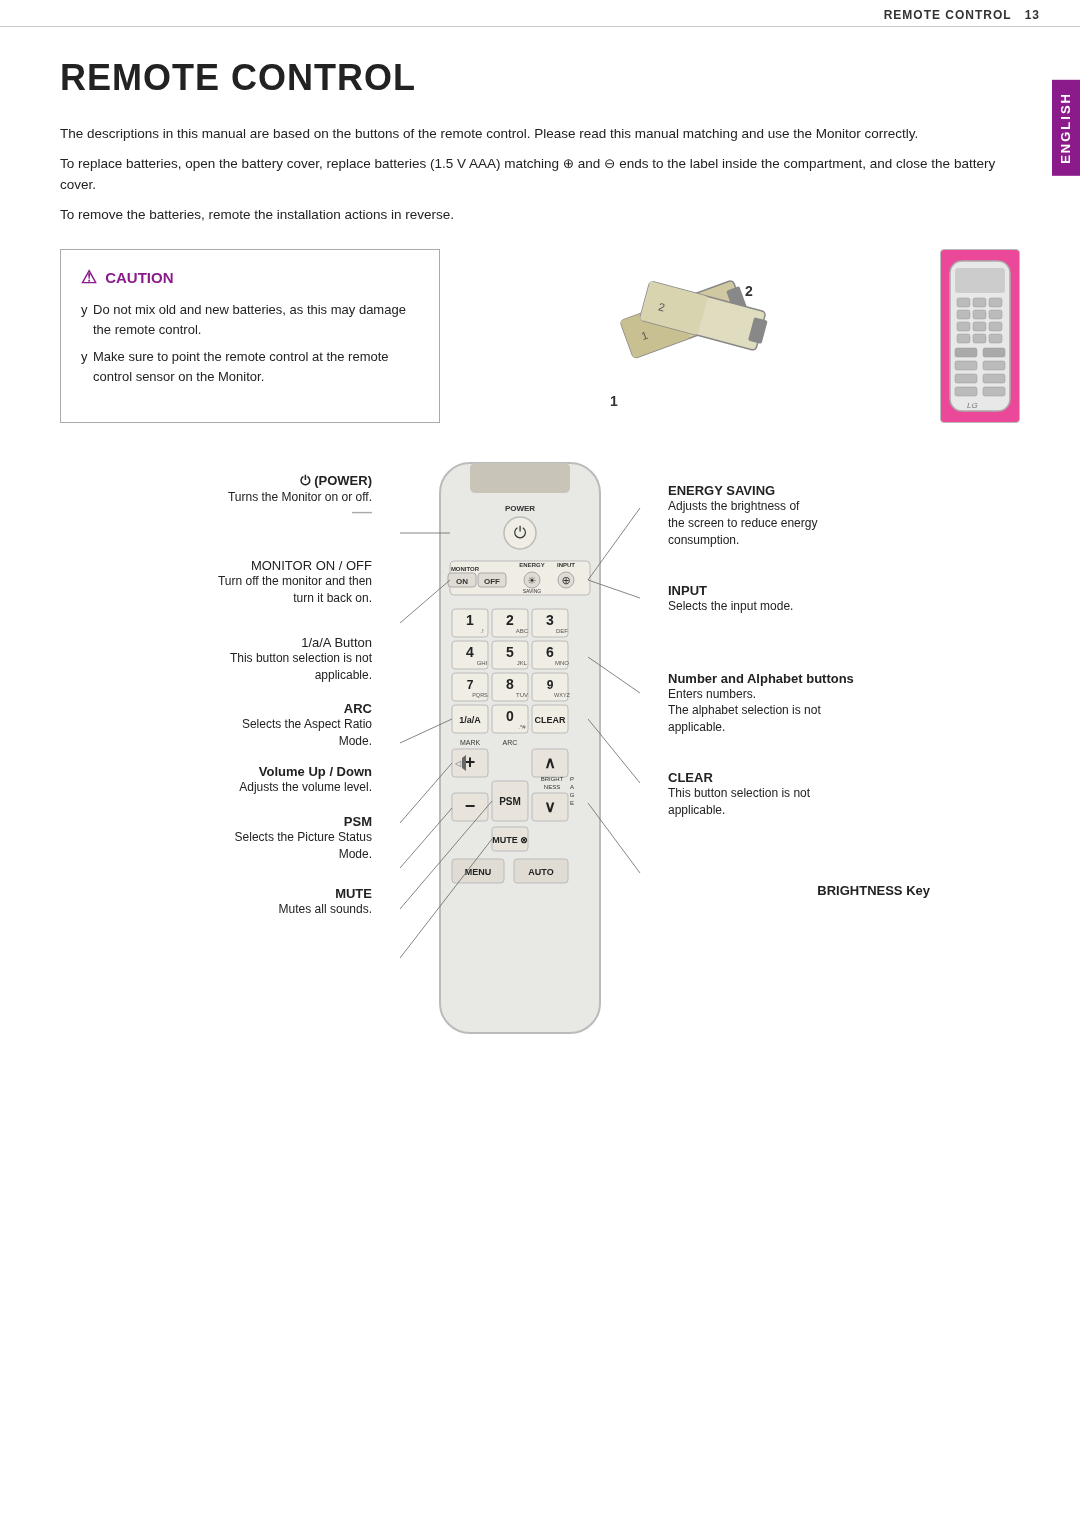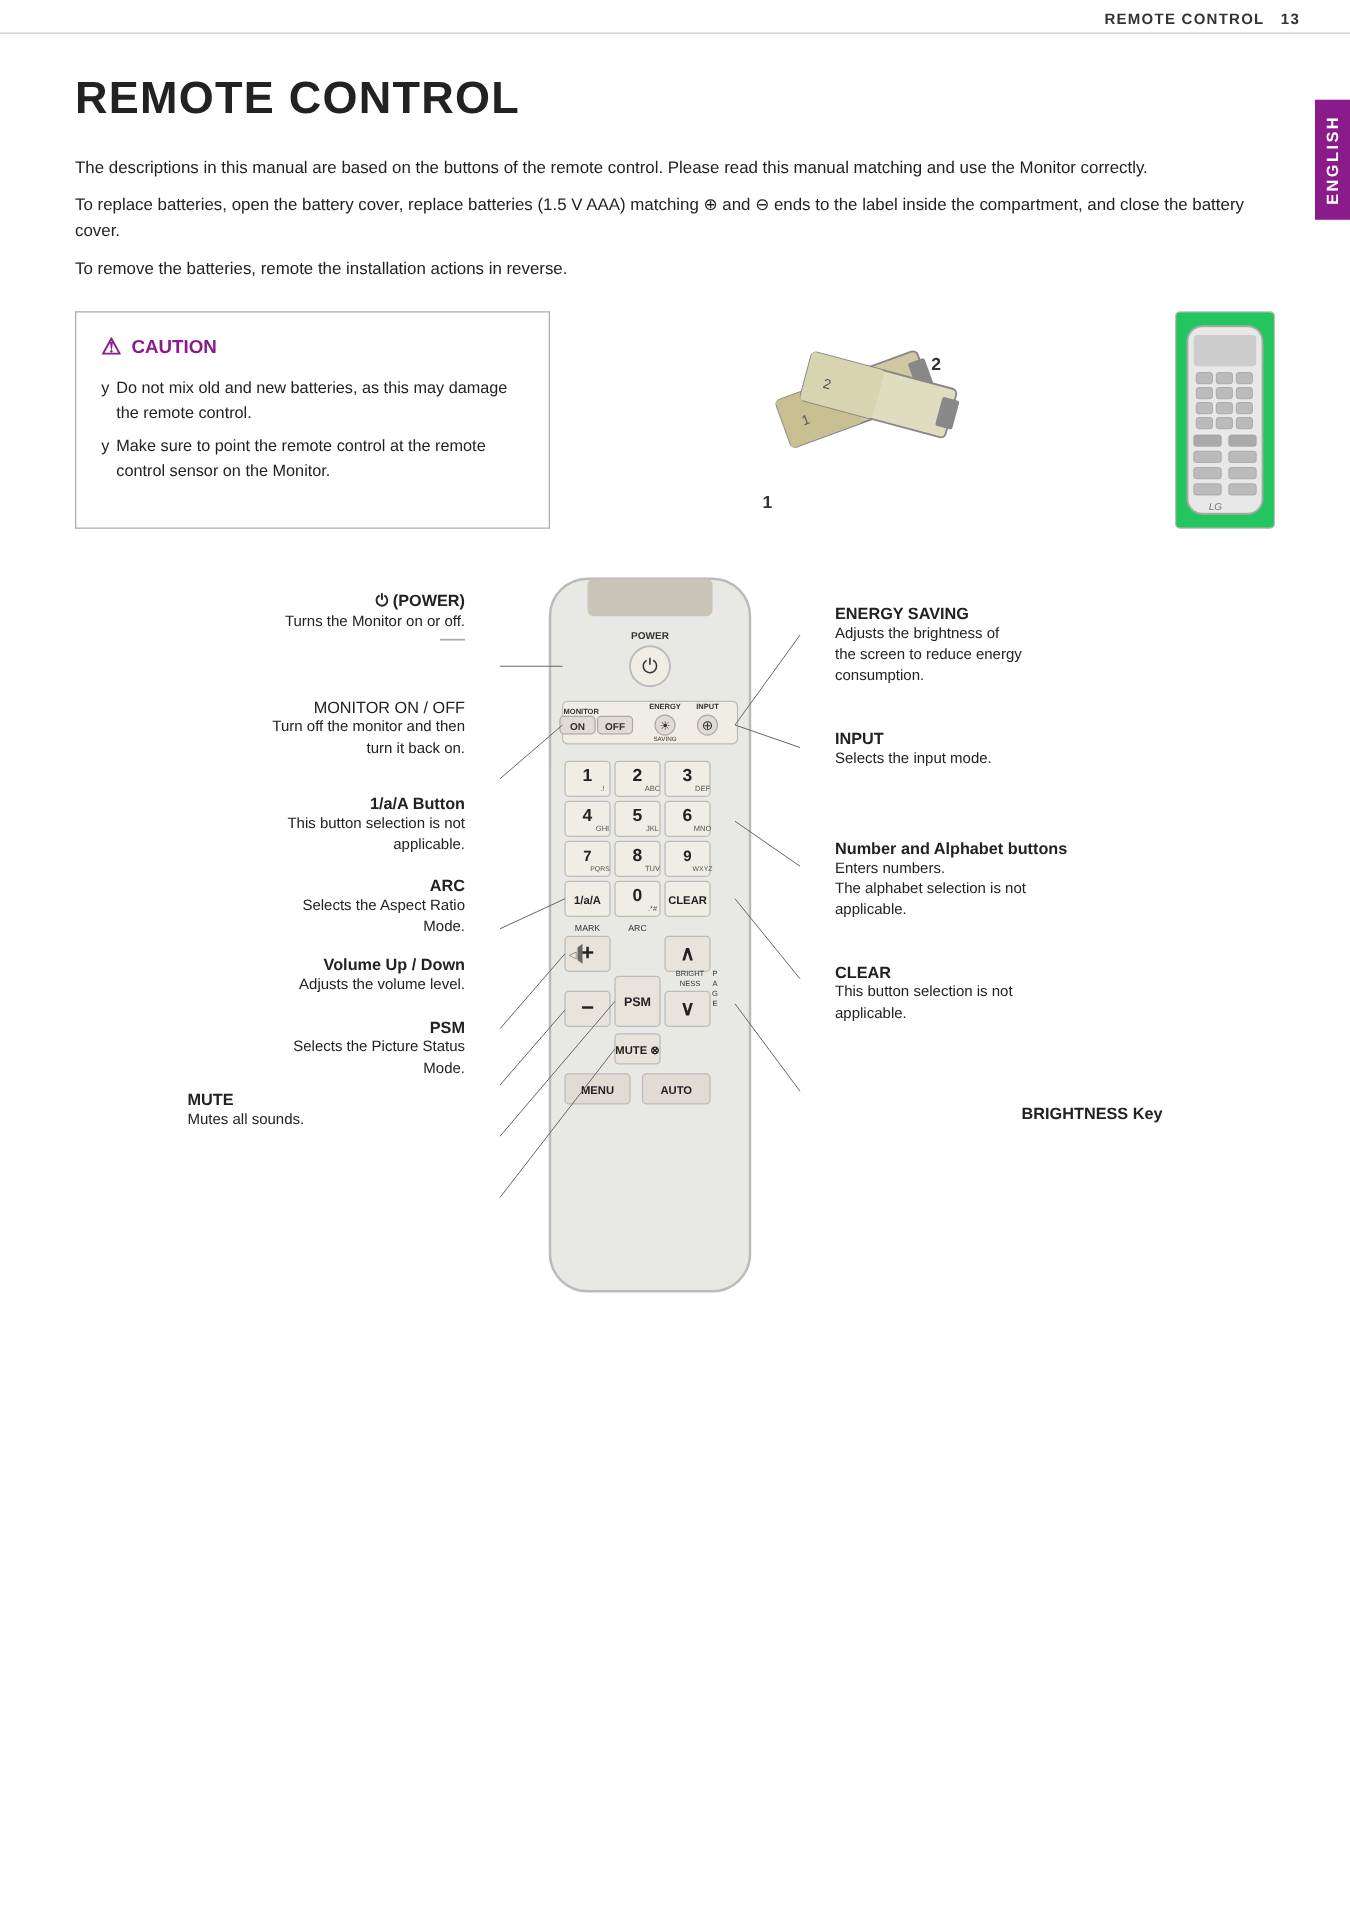"LG" .remote-mini { background: #22c55e -> #ec4899 }
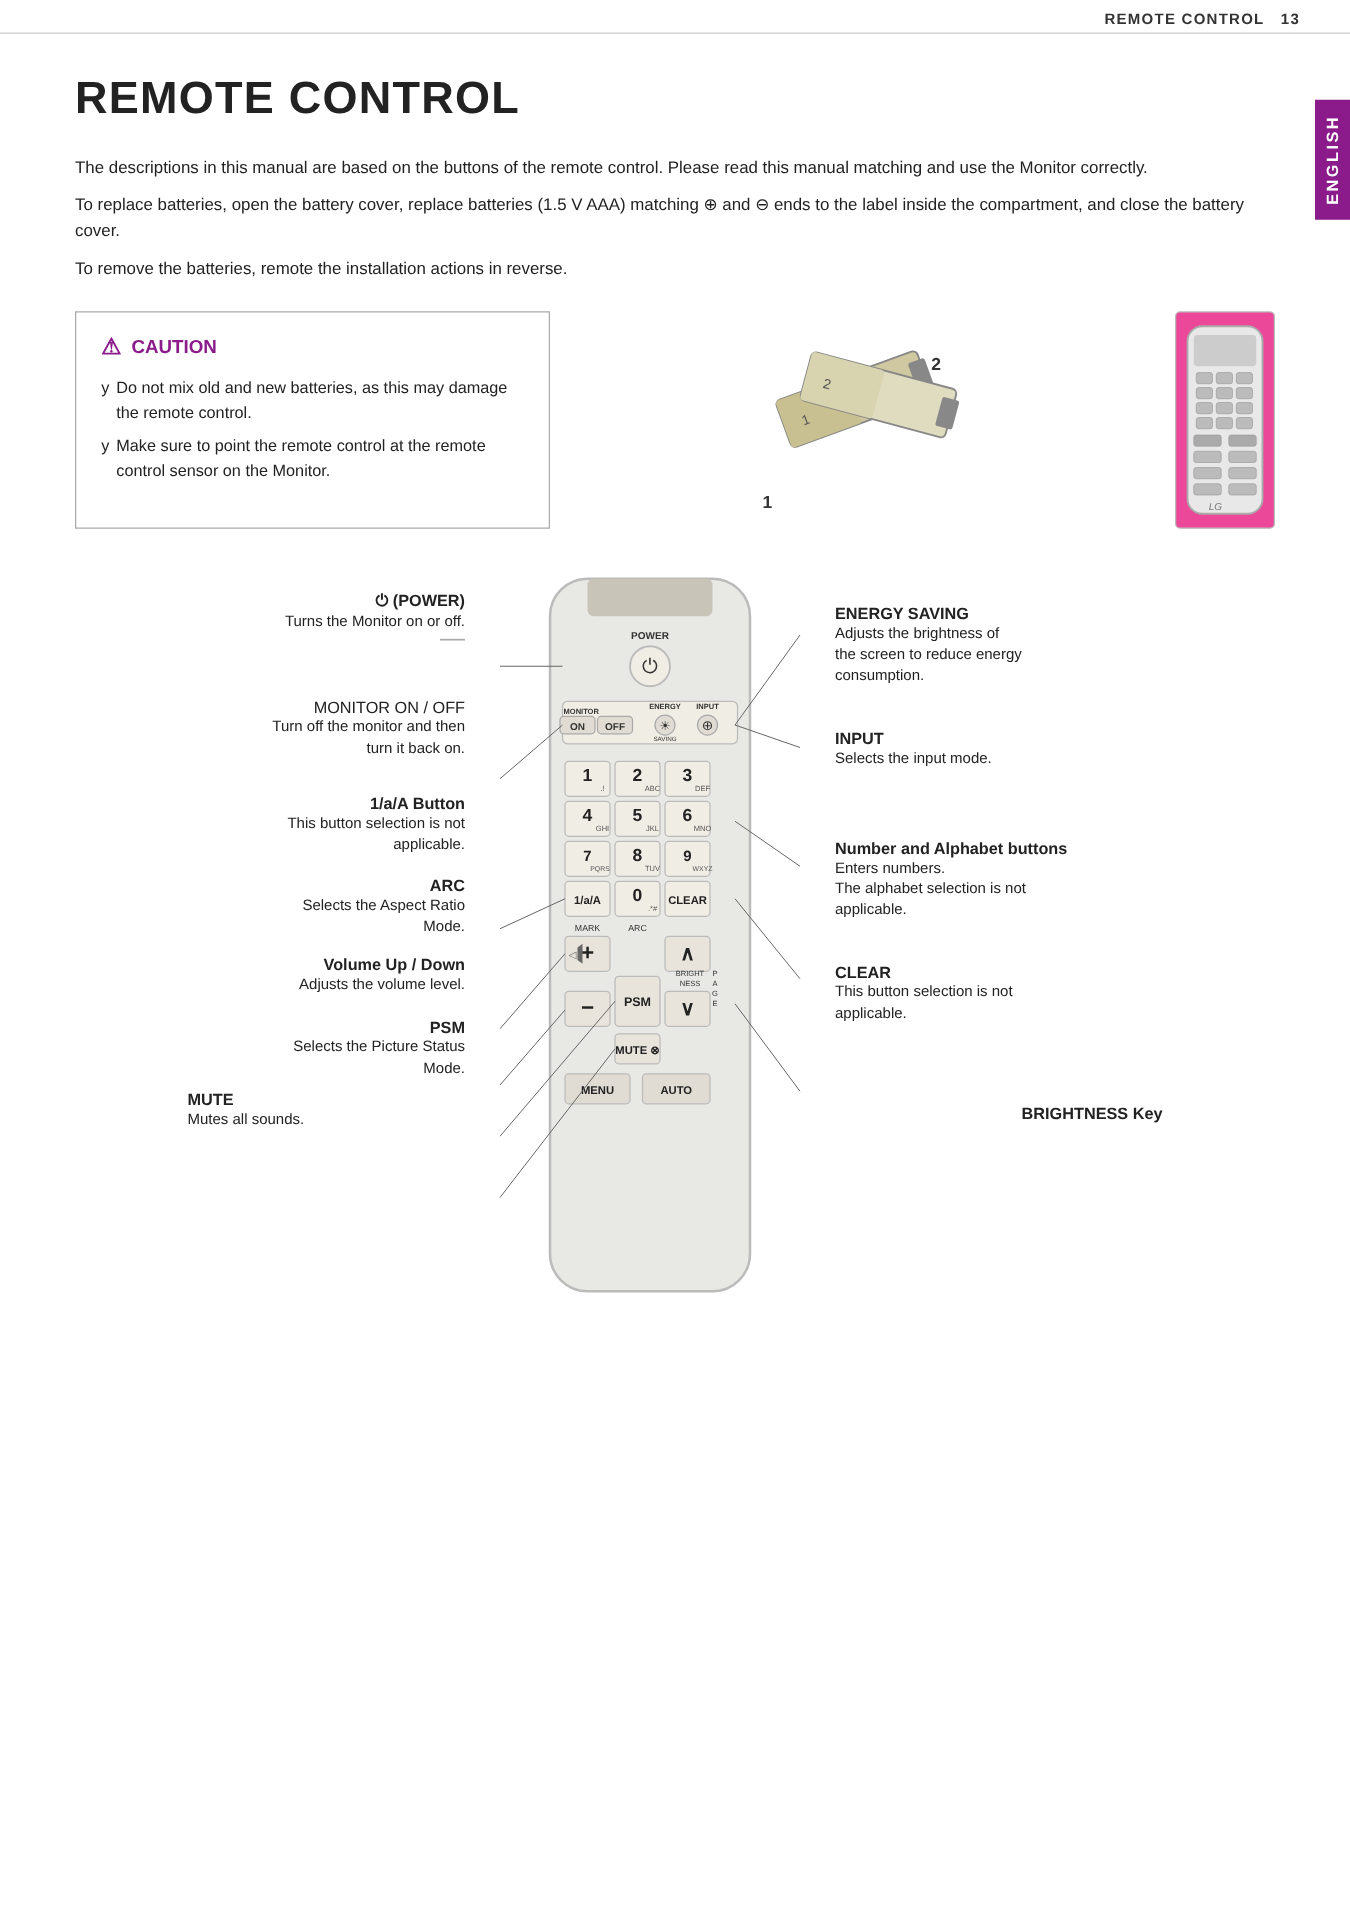"1/a/A Button" div { font-weight: bold -> normal }
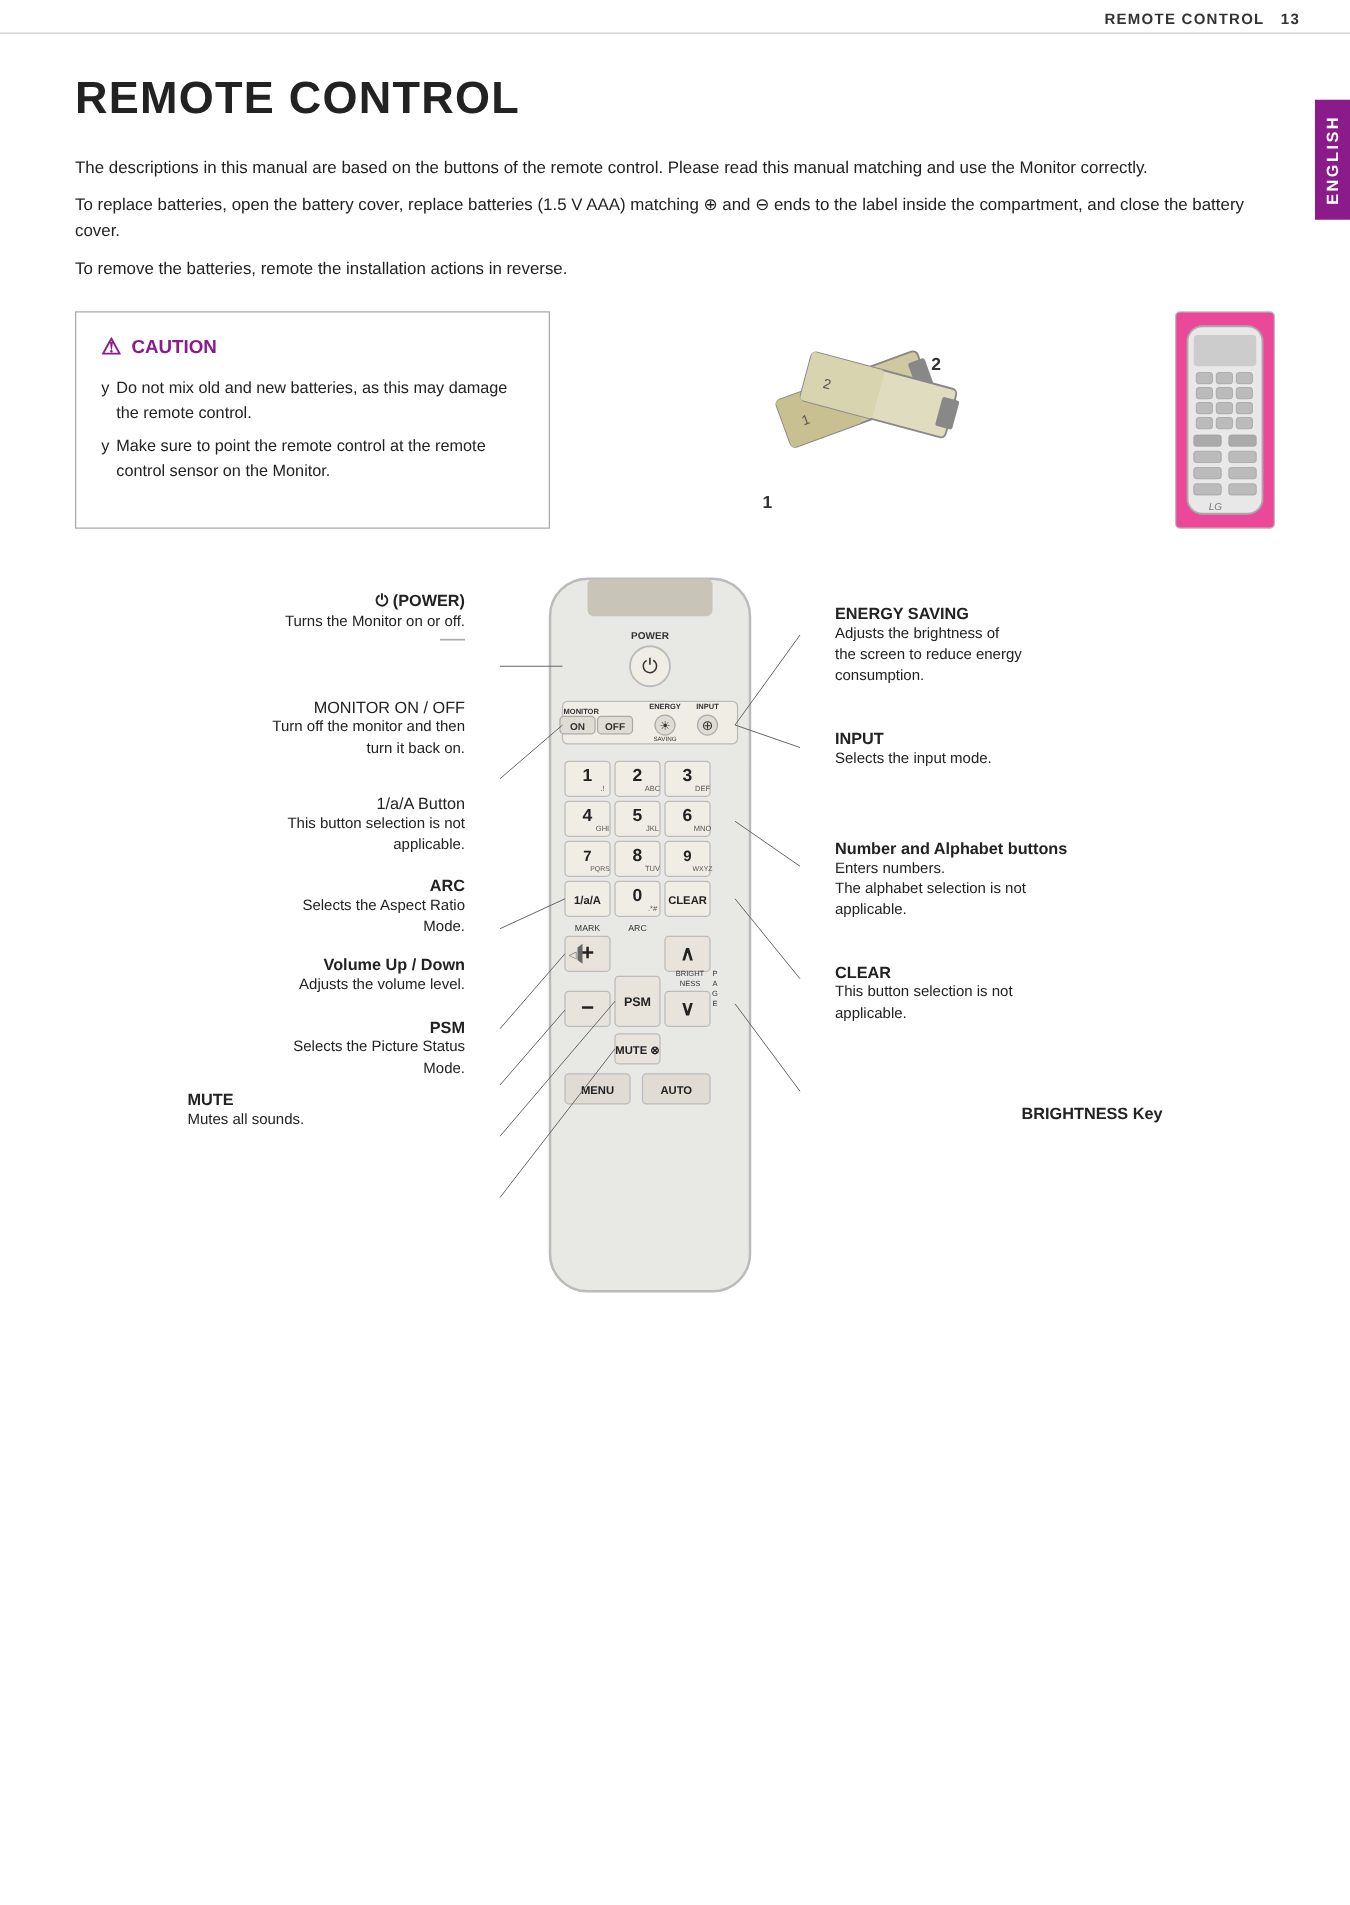"MUTE" div { margin-top: 6px -> 20px; text-align: none -> right }
